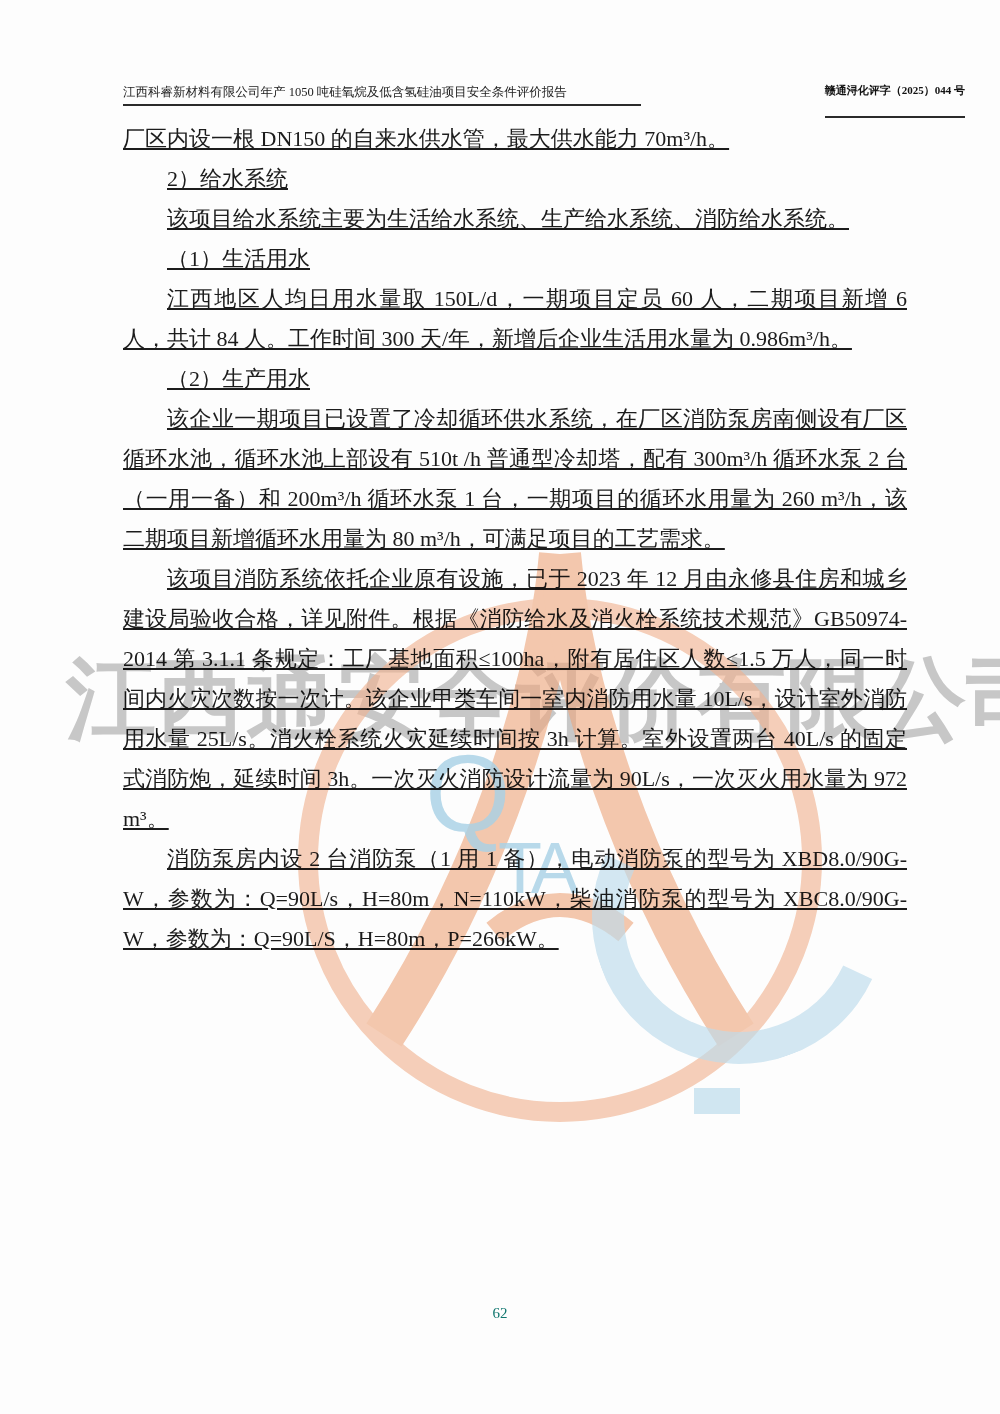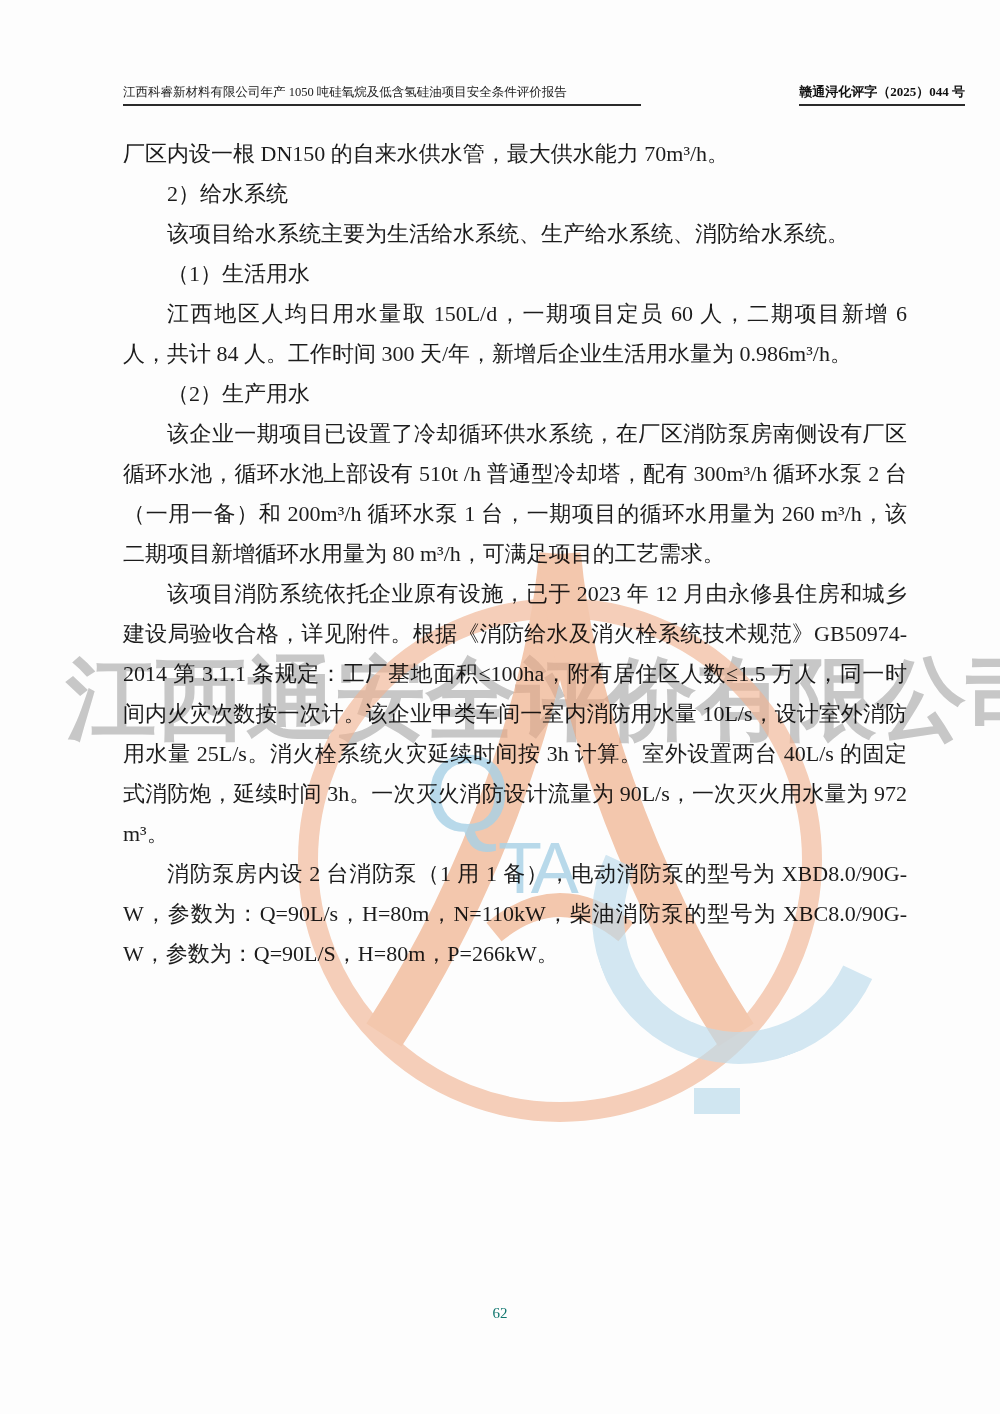"赣通浔化评字（2025）044 号" .hdr-right { font-size: 13px -> 11px; padding-bottom: 3px -> 18px }
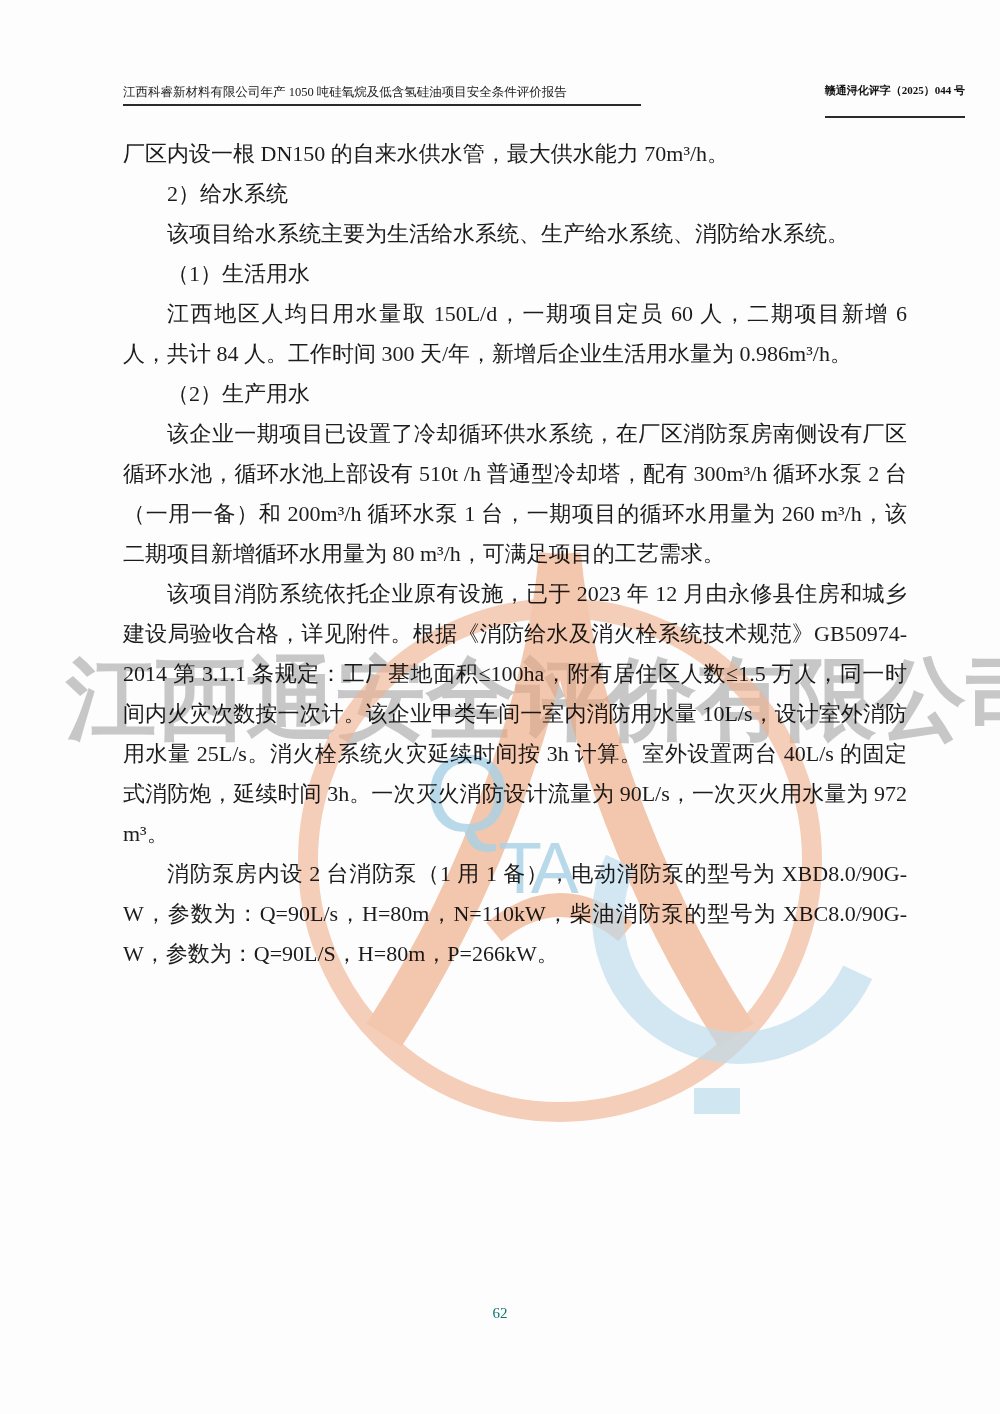"厂区内设一根 DN150 的自来水供水管，最大供水能力 70m³/h。" .textblock { text-decoration: none -> underline; top: 134px -> 119px }
